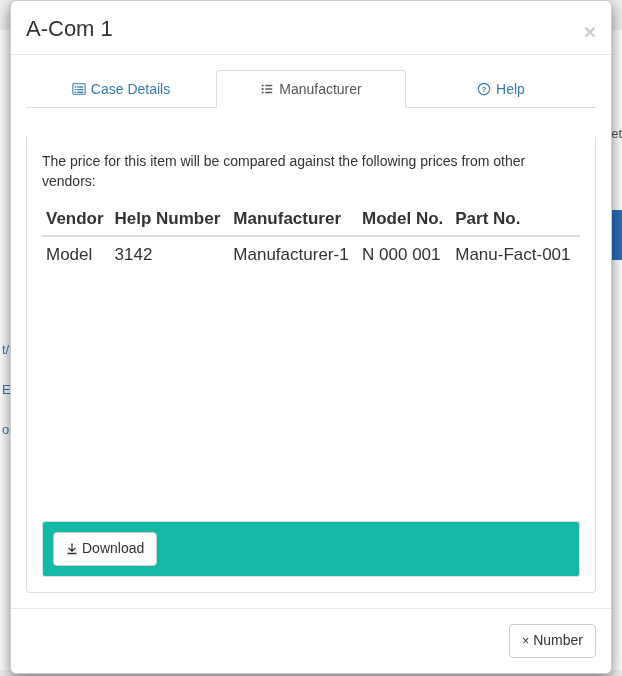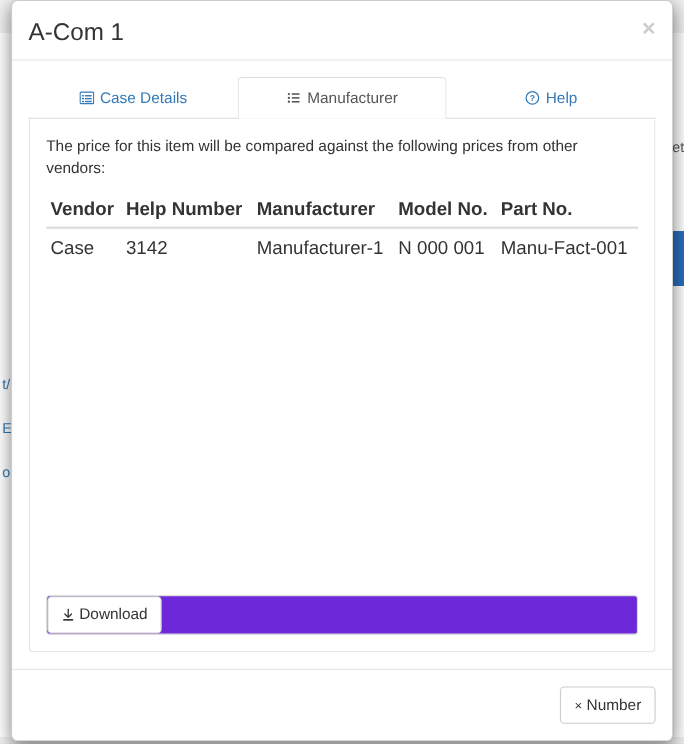"A-Com 1" .modal-header { align-items: flex-start -> flex-end }
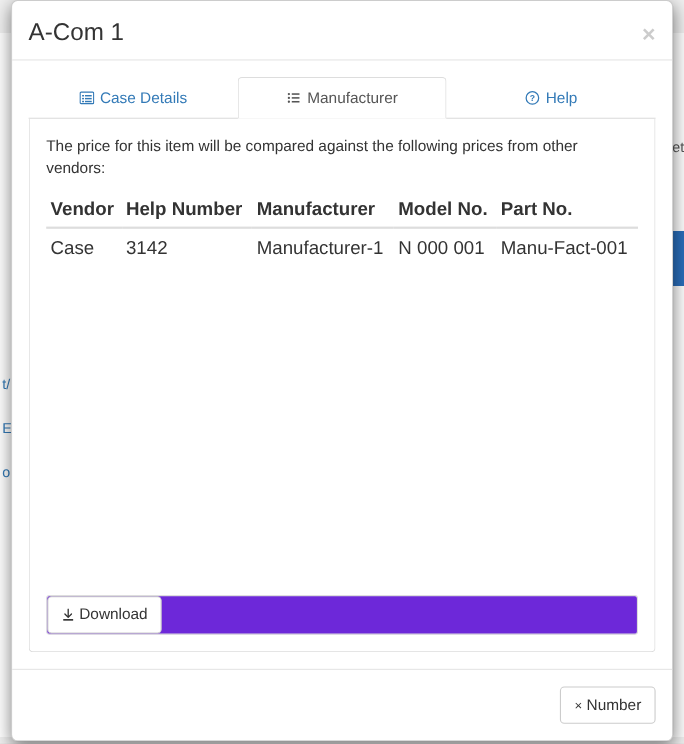"Case Details" .modal-body { gap: none -> 29px }
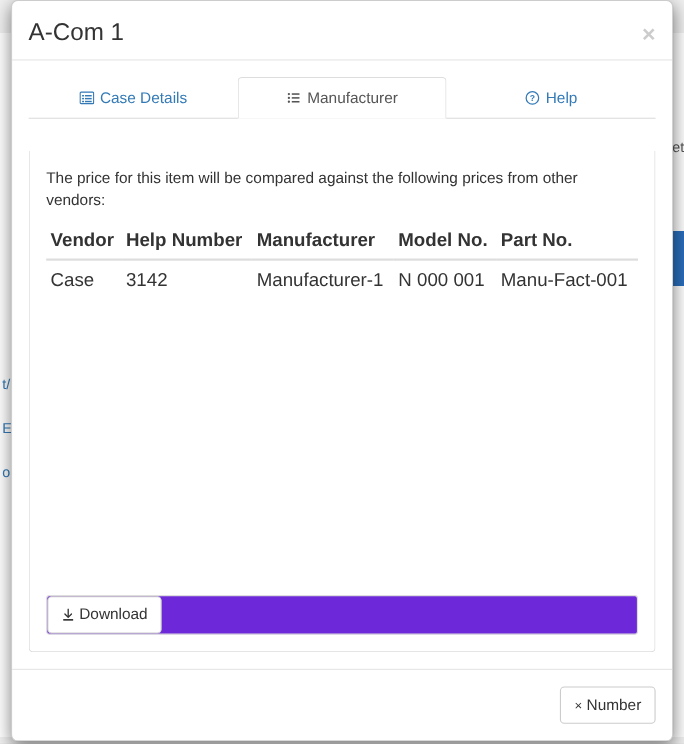"Case" td { text: Case -> Model }
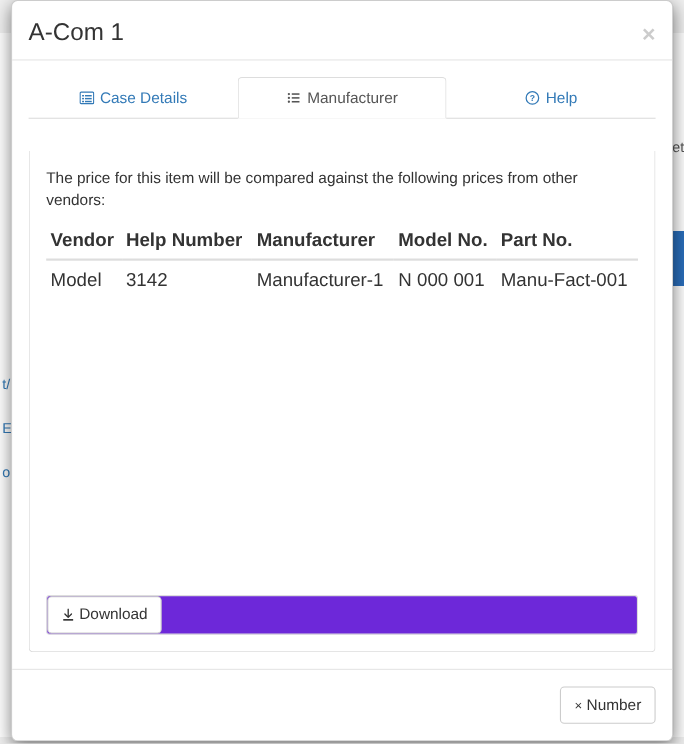"Download" .download-bar { background: #6d28d9 -> #14b8a6; padding: none -> 10px }
